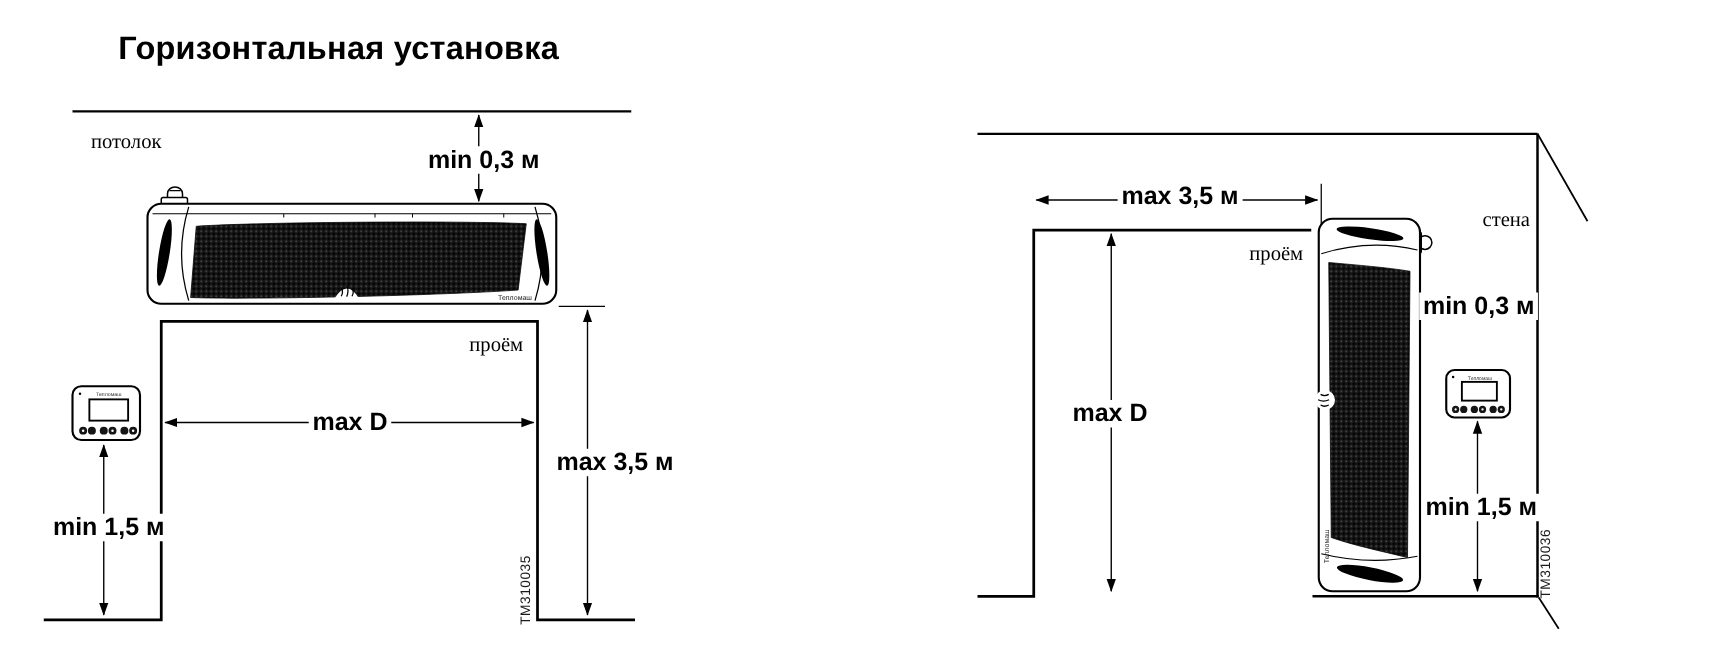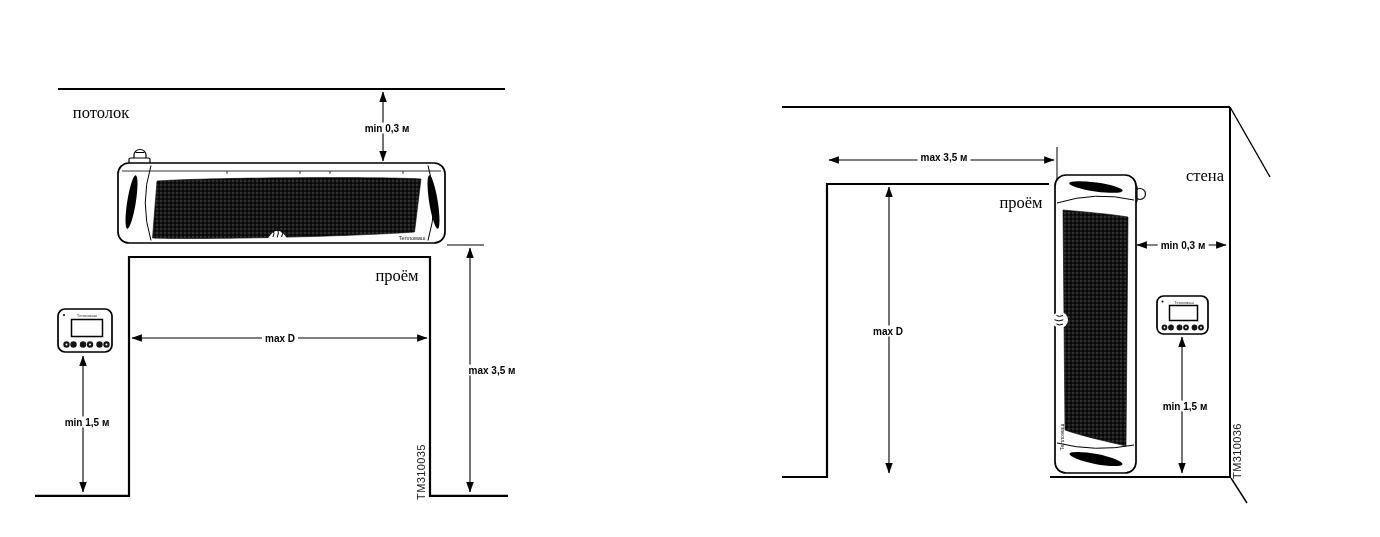"Горизонтальная установка" div.lbl { html: none -> <div>Горизонтальная установка</div> }
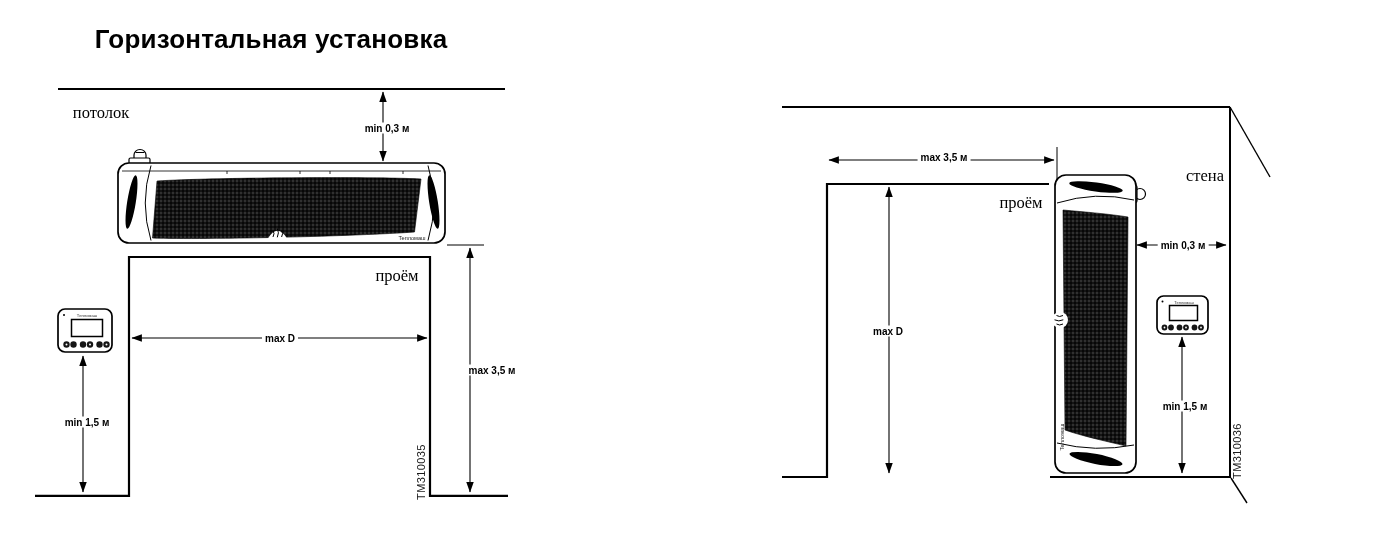"min 0,3 м" .dim { font-size: 10px -> 20px }
